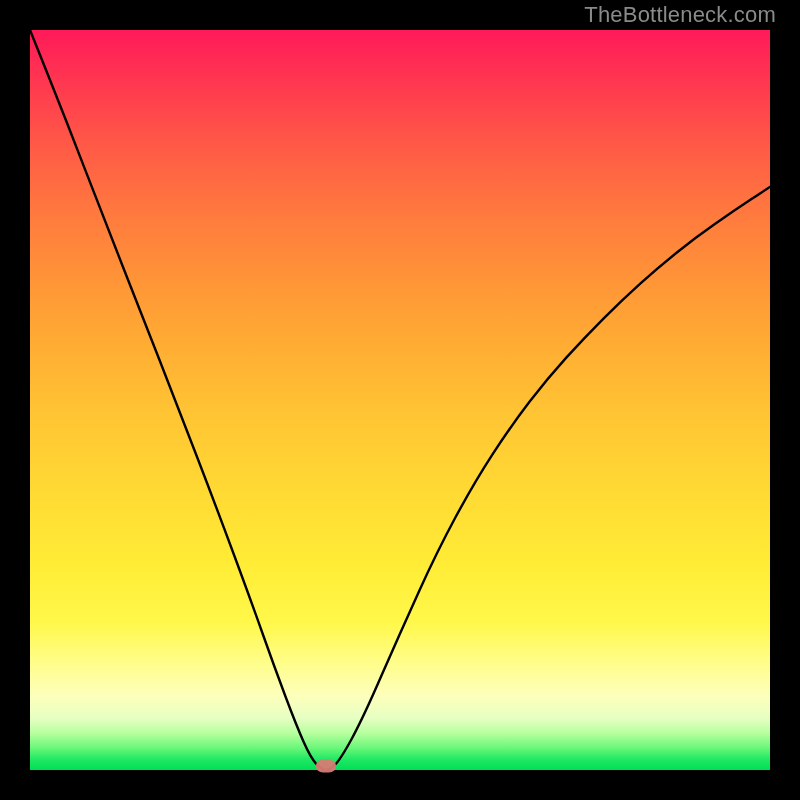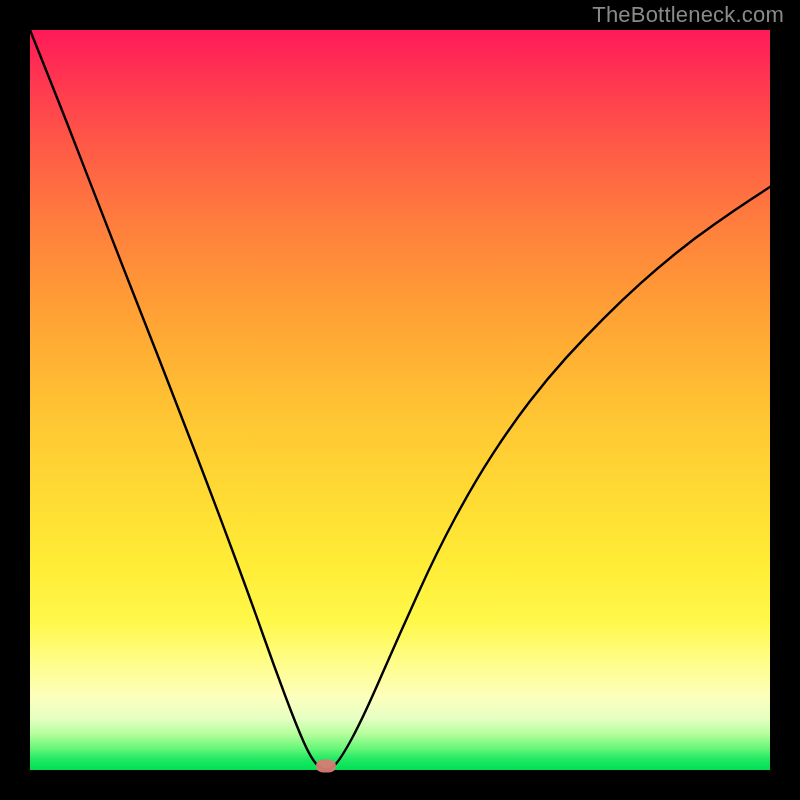"TheBottleneck.com" .watermark { right: 16px -> 24px }
